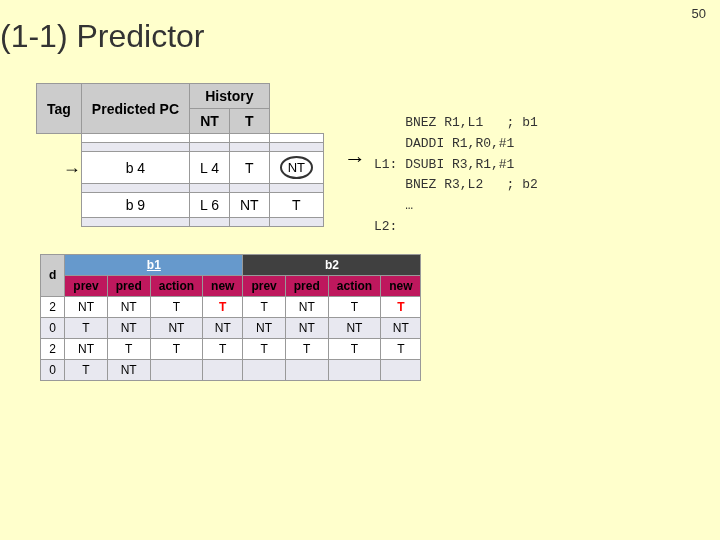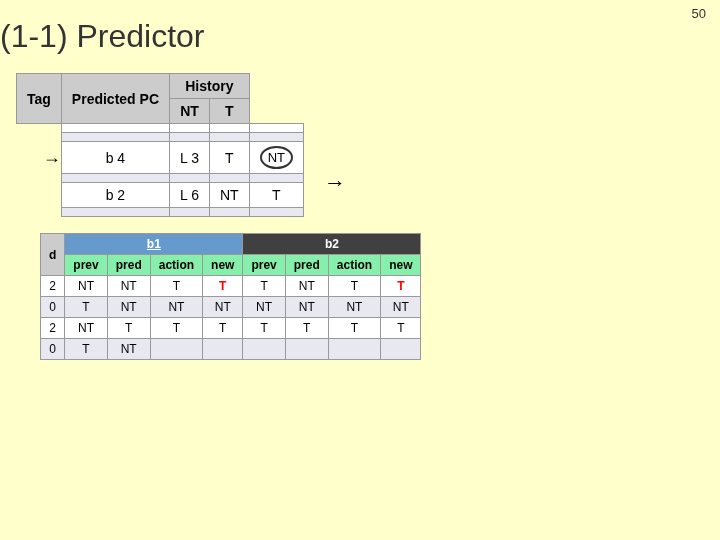"Tag" .content-area { padding-left: 16px -> 36px }
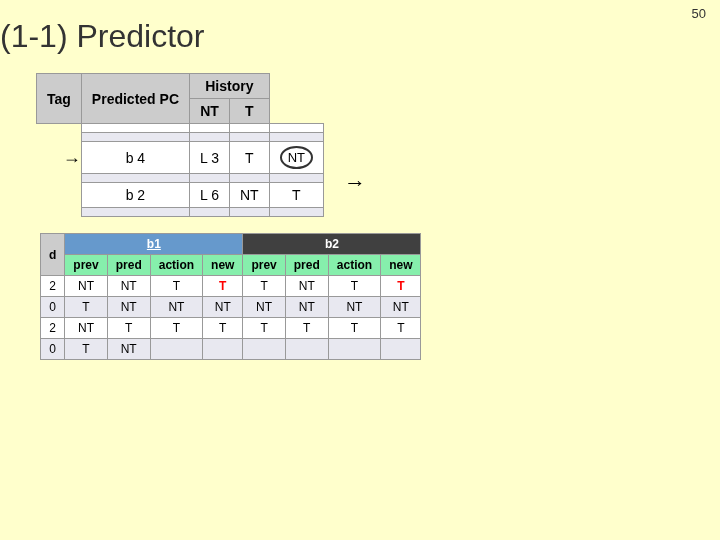"BNEZ R1,L1 ; b1" div.code-block { html: none -> <div> BNEZ R1,L1 ; b1 DADDI R1,R0,#1 L1: DSUBI R3,R1,#1 BNEZ R3,L2 ; b2 … L2:</div> }
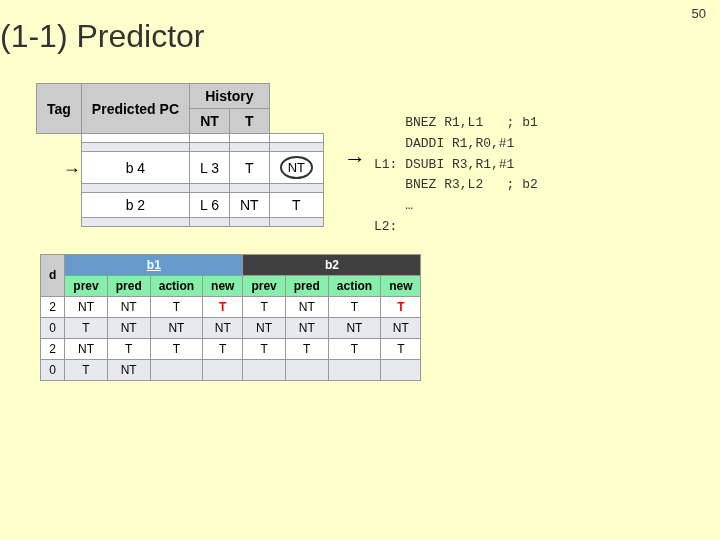"L 3" td.row-odd { text: 3 -> 4 }
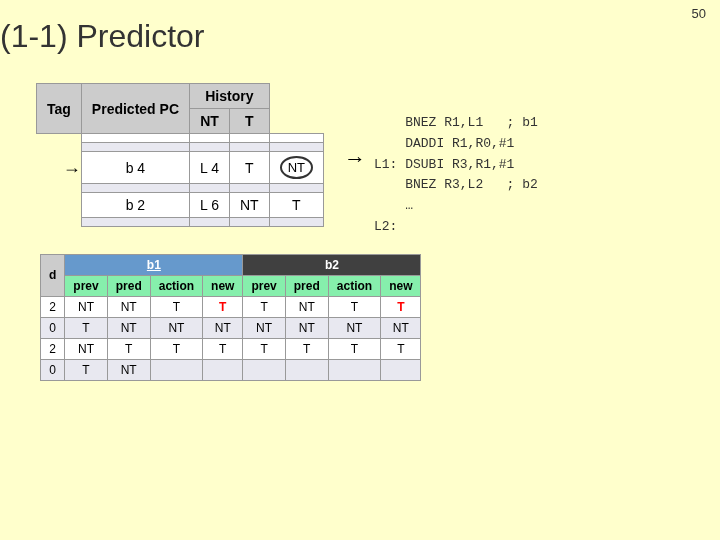"b 2" td.row-odd { text: 2 -> 9 }
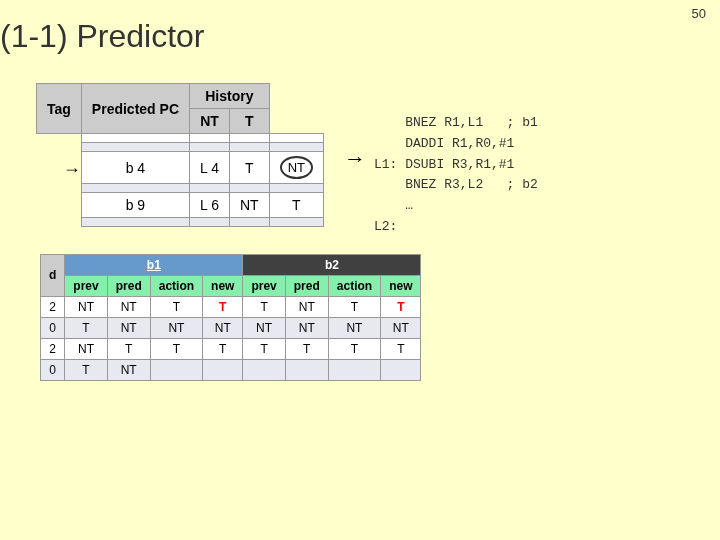"prev" .bottom-table .subheader { background: #86efac -> #be185d }
